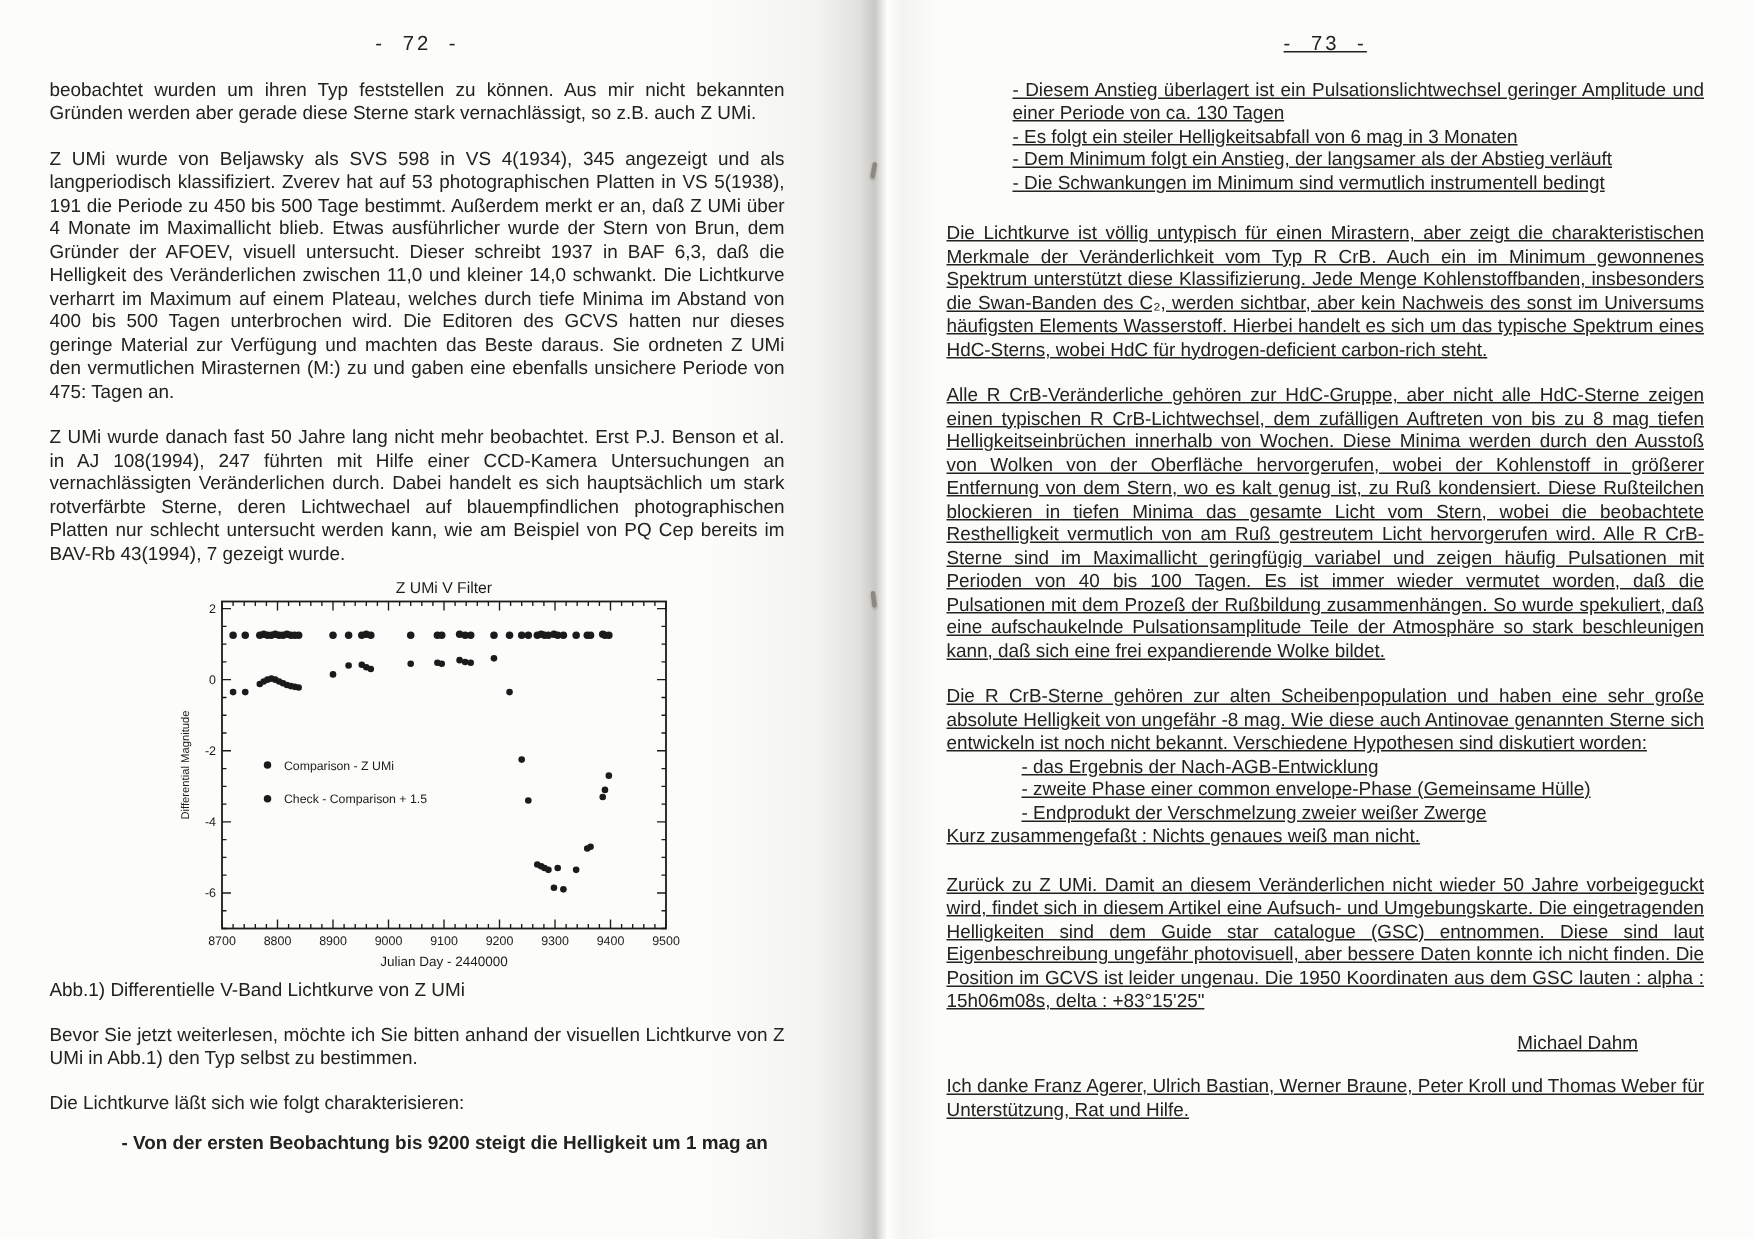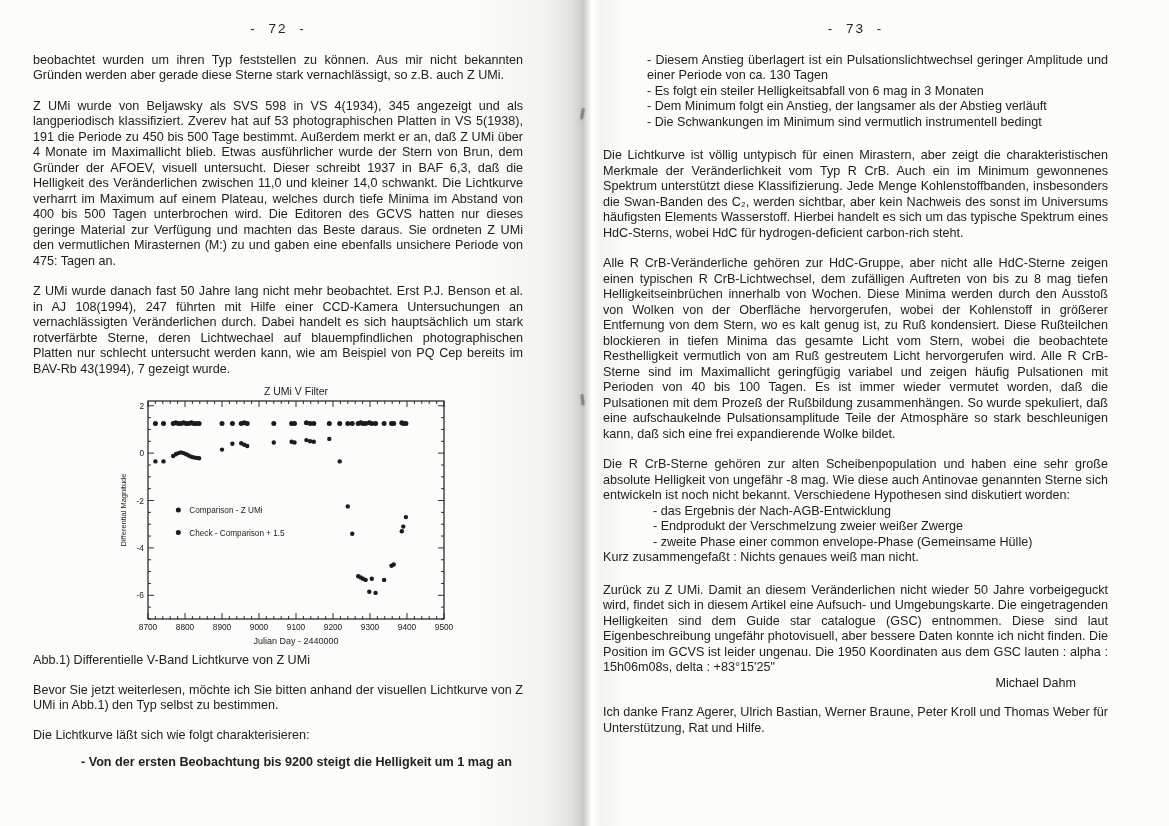"- 73 -" .page.right { left: 603px -> 631px; text-decoration: none -> underline }
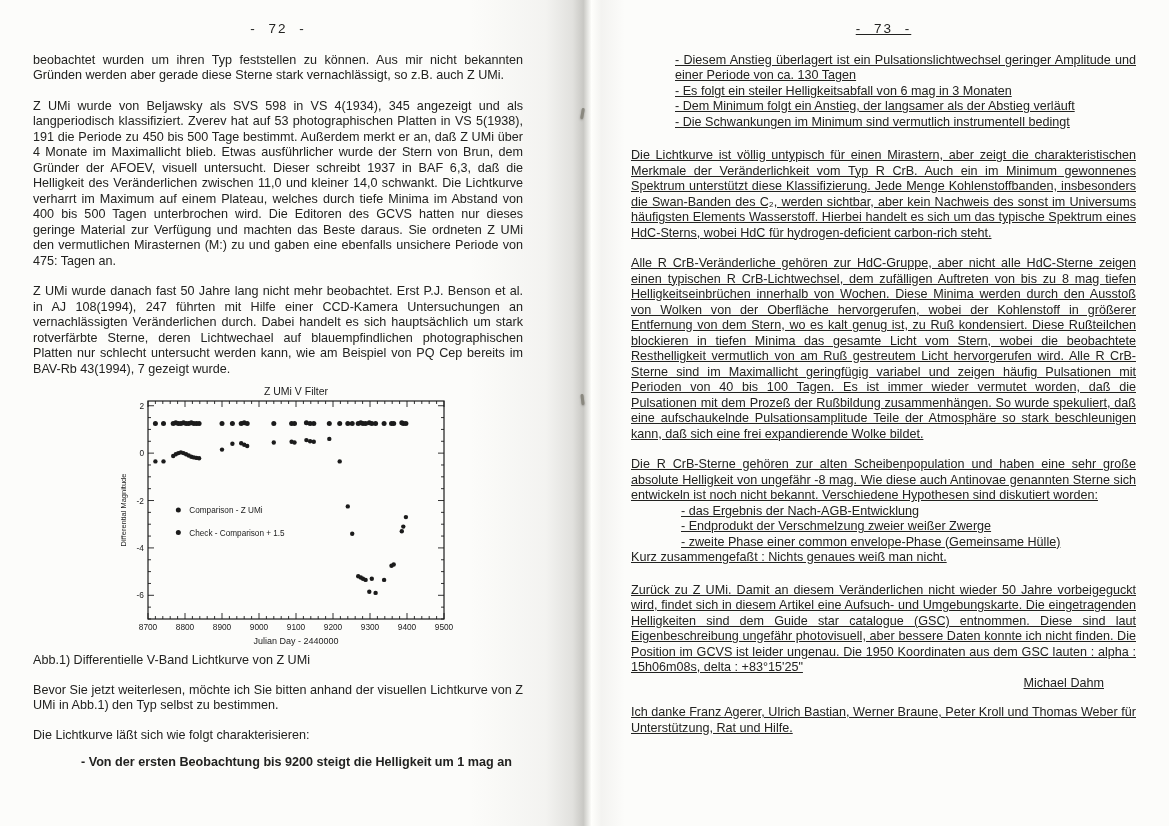"- Endprodukt der Verschmelzung zweier" p.hypo { order: before "- zweite Phase einer common" -> after "- zweite Phase einer common" }
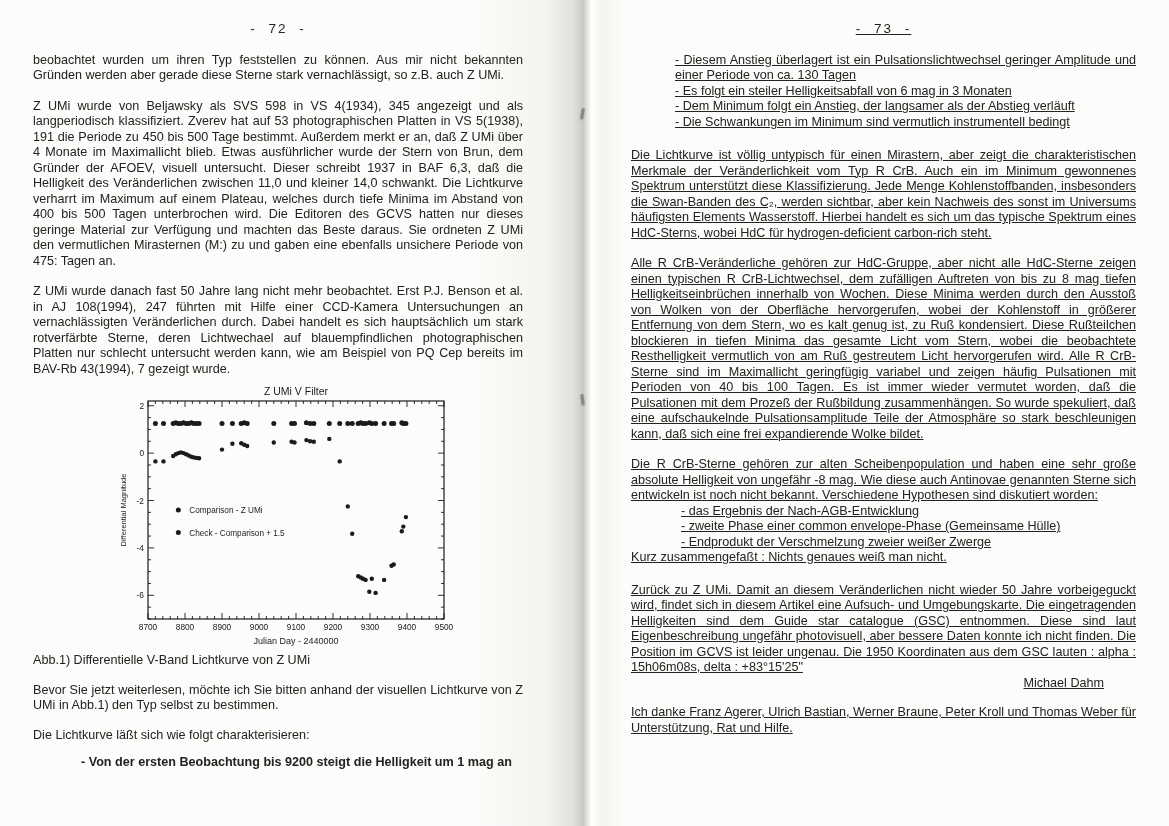"Michael Dahm" .sig { margin: 0 -> 12px }
